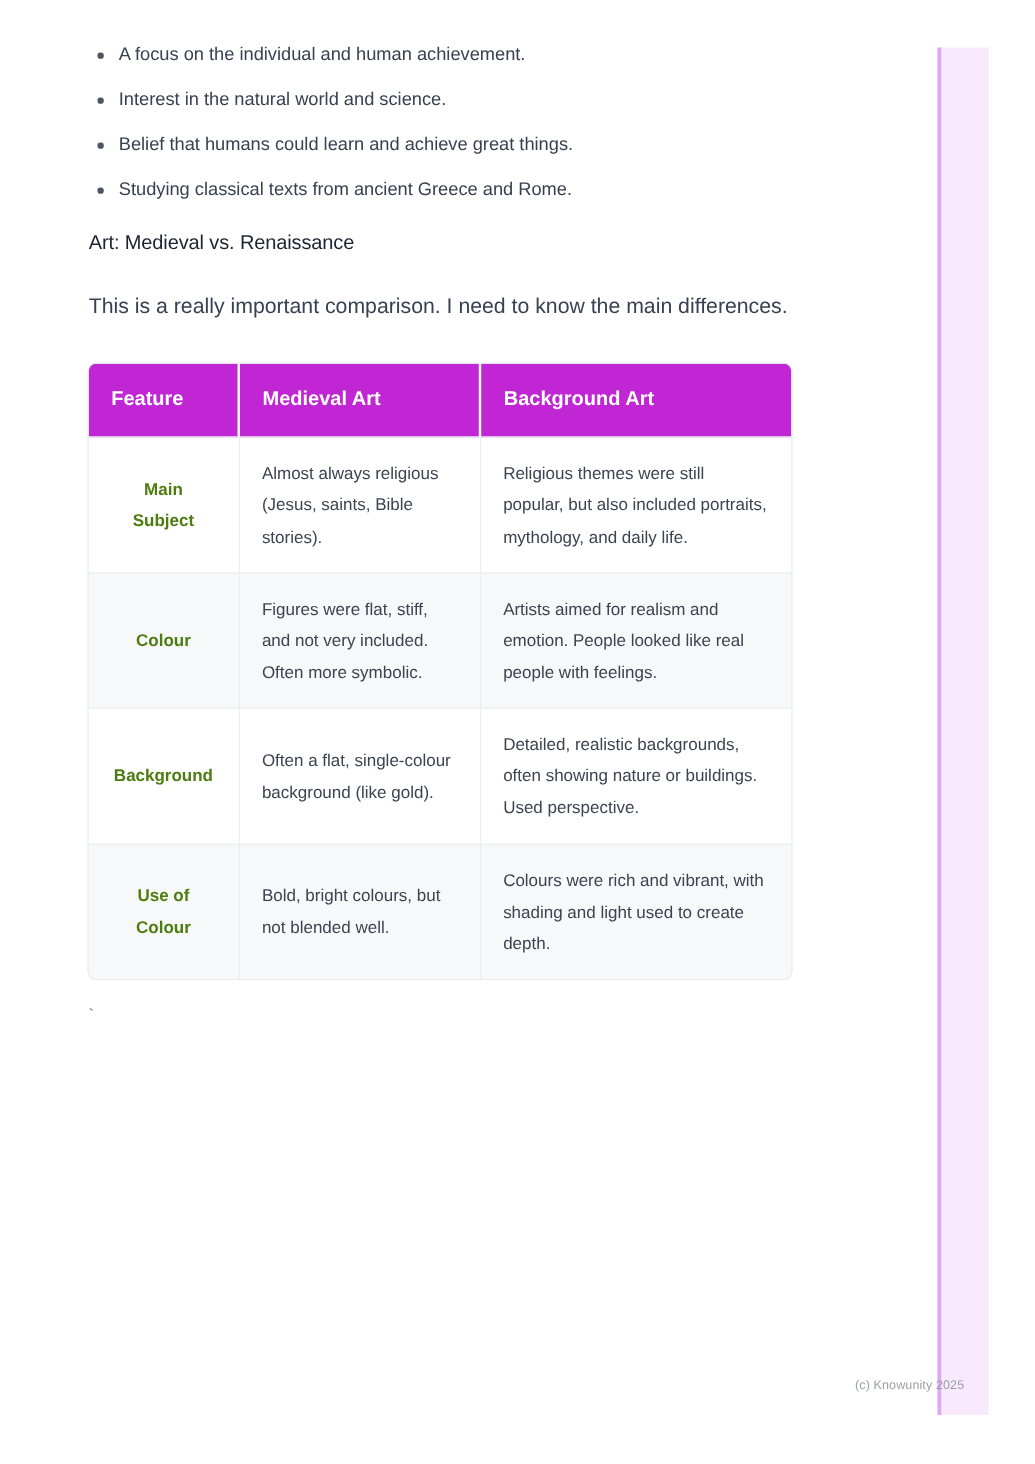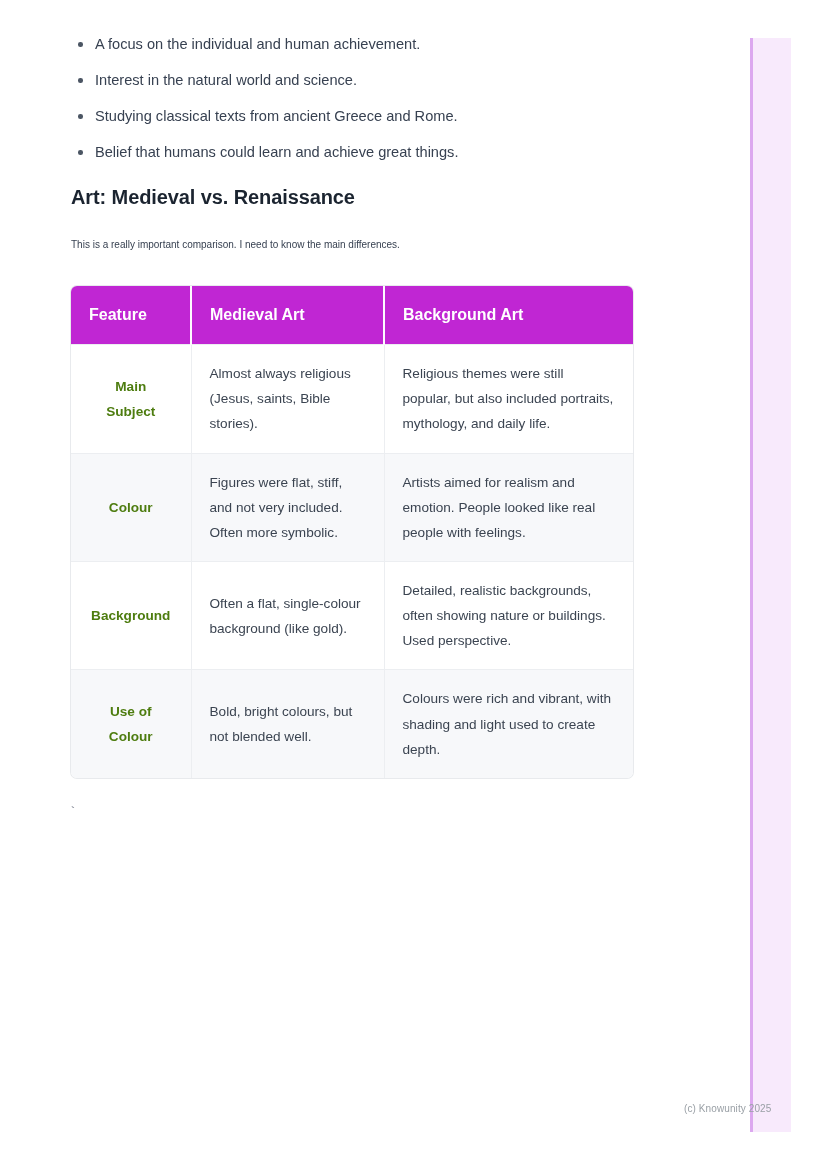"Studying classical texts from ancient" li { order: before "Belief that humans could learn" -> after "Belief that humans could learn" }
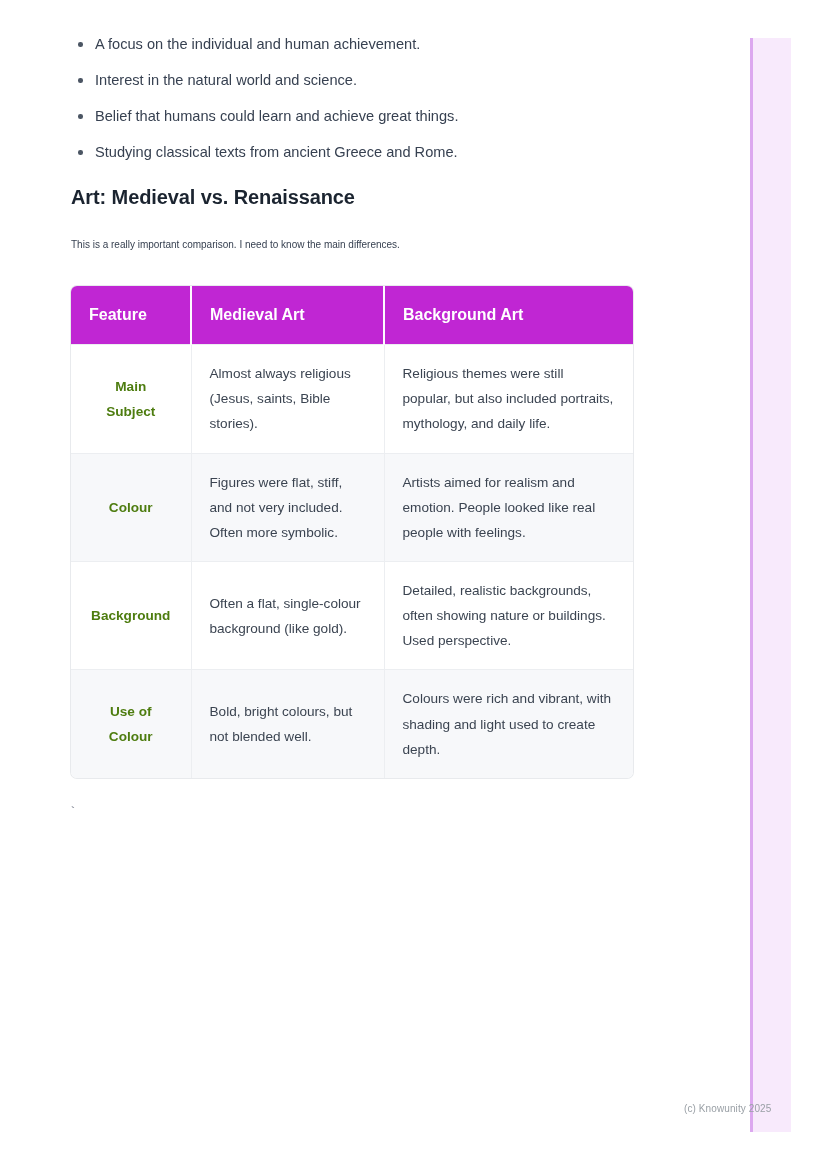"Art: Medieval vs. Renaissance" .section-heading { font-size: 20px -> 16px; font-weight: bold -> normal }
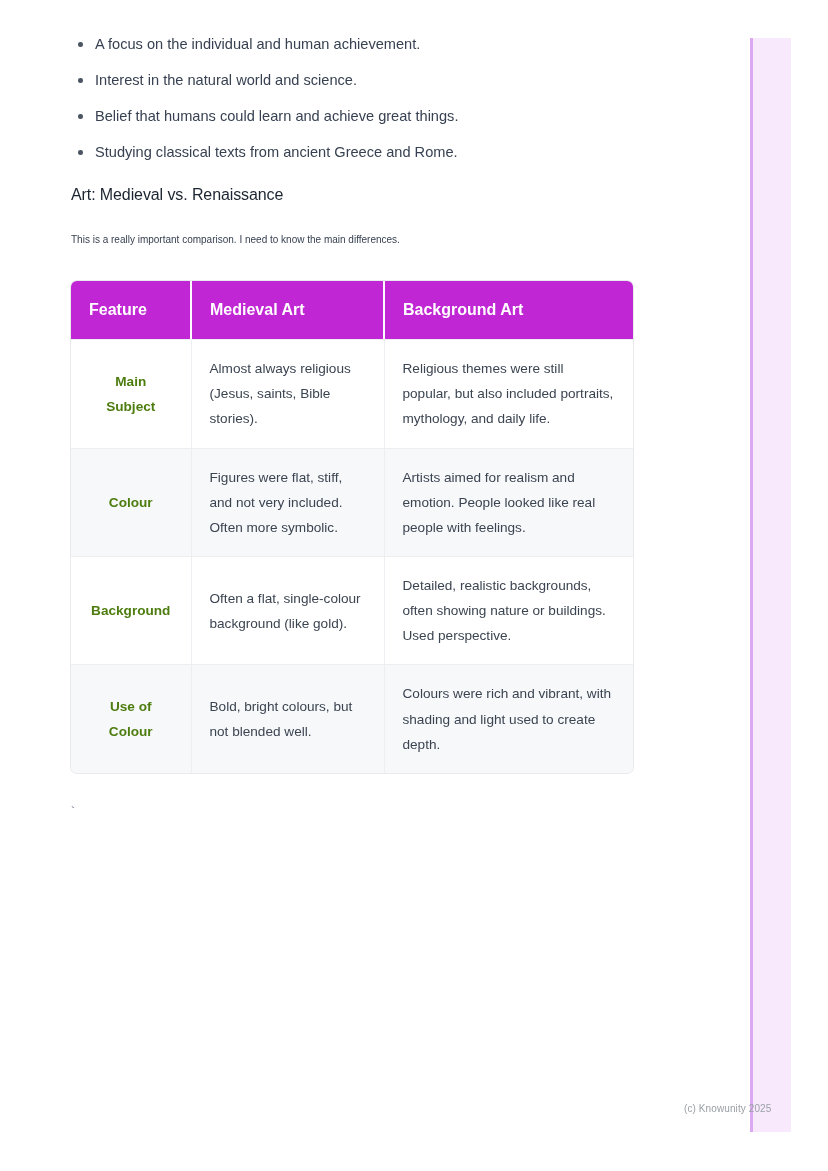"This is a really important" .intro-paragraph { font-size: 10px -> 17px }
